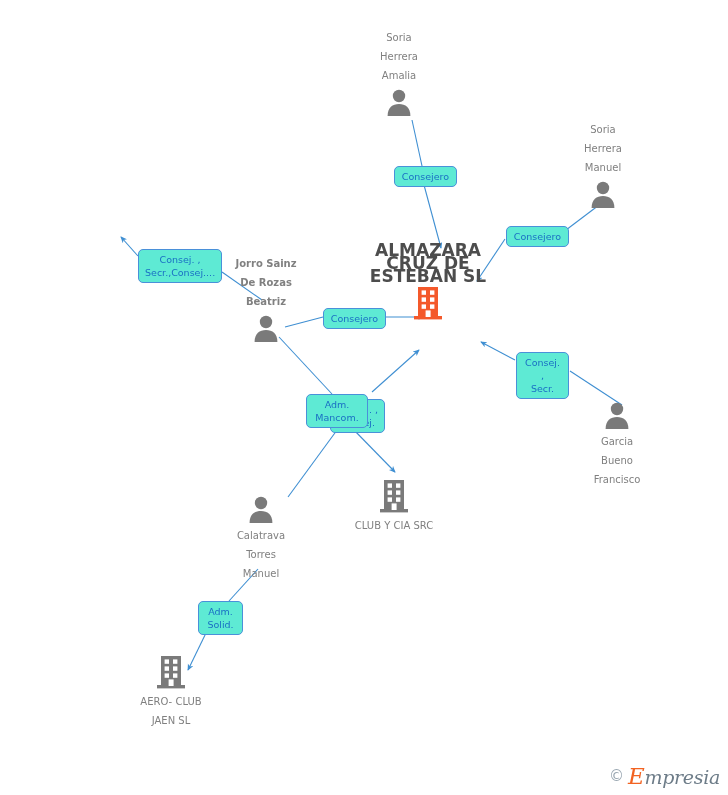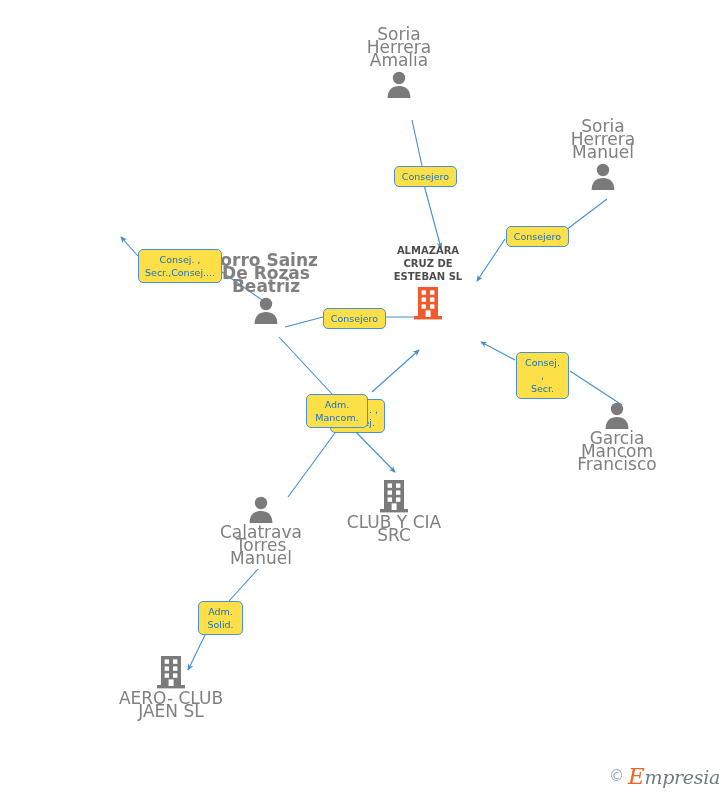"Soria" .node .nlabel { font-size: 17px -> 10px; line-height: 13px -> 19px }
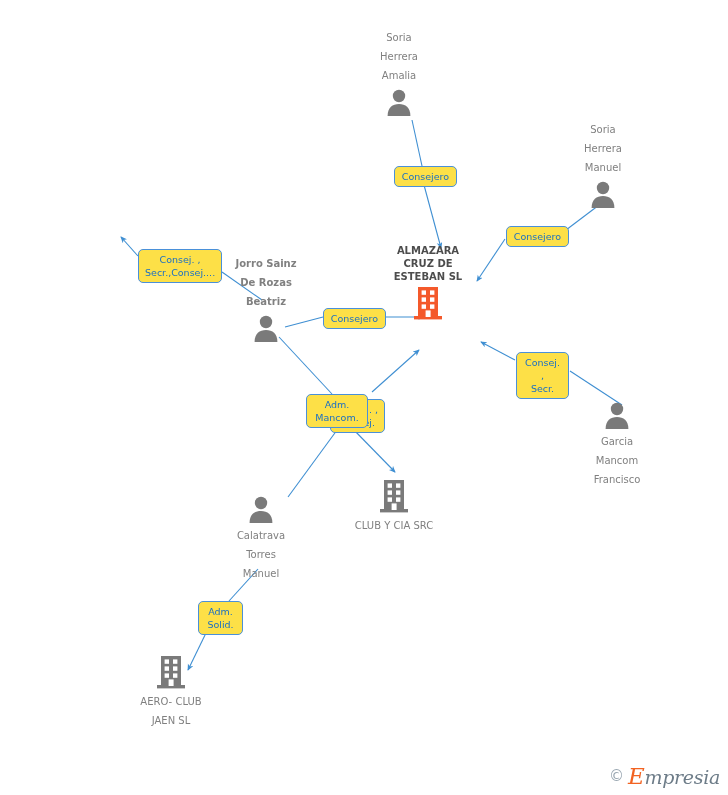"Consejero" .edge-label { background: #fde047 -> #5eead4 }
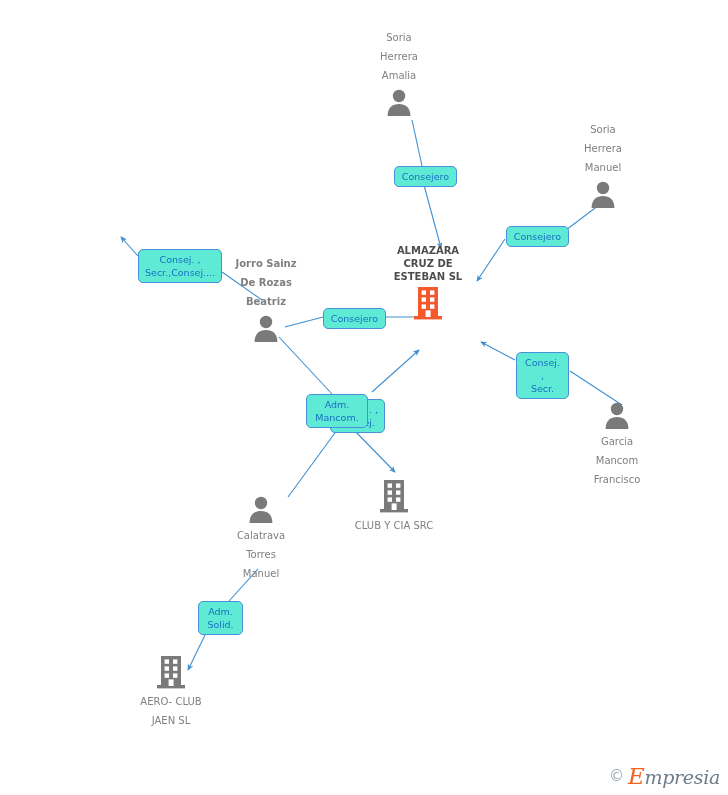"ALMAZARA" .node.company-focus .nlabel { font-size: 10px -> 17px }
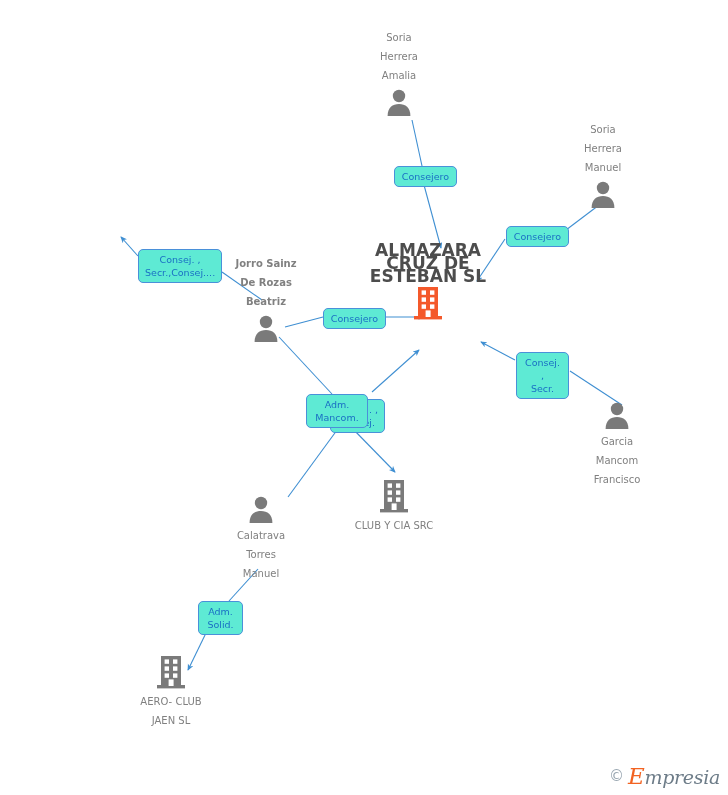"Garcia" span.nlabel { text: Mancom -> Bueno }
